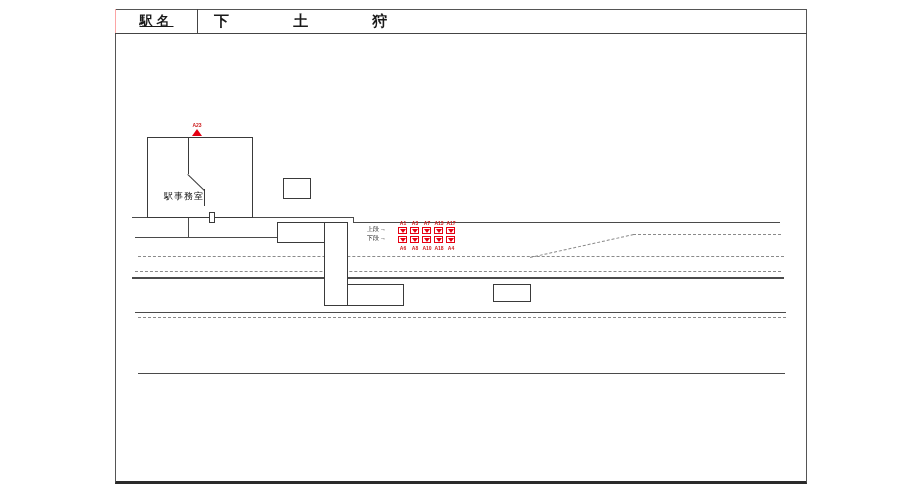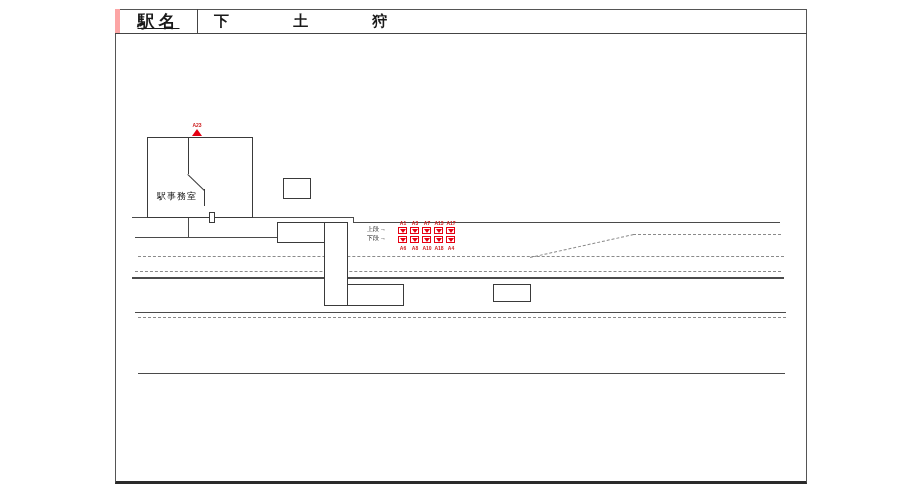"駅名" .hcell2 { border-left: 5px solid #fca5a5 -> 1px solid #fca5a5; font-size: 17px -> 13px }
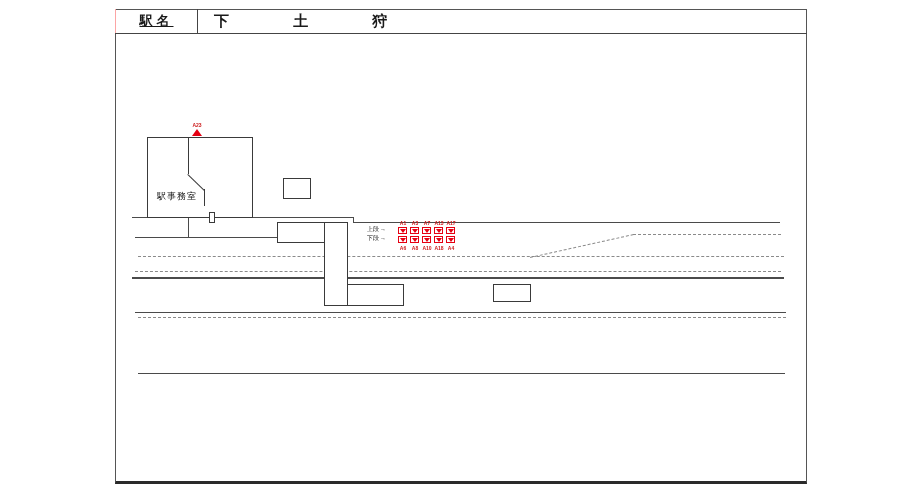"駅事務室" div.office-label { left: 157px -> 164px }
